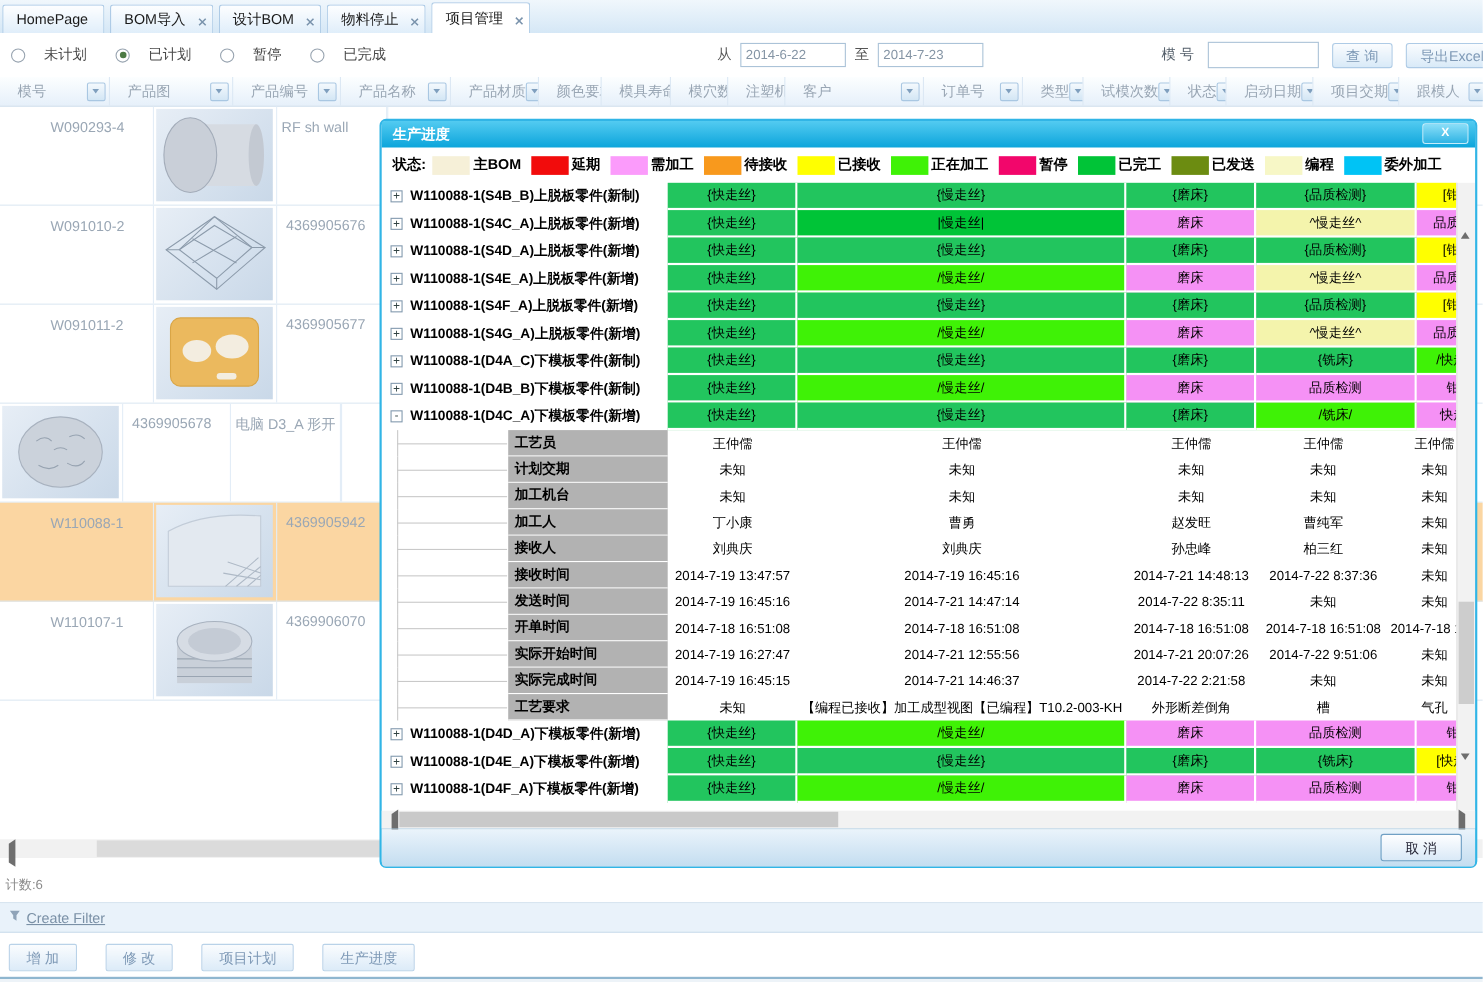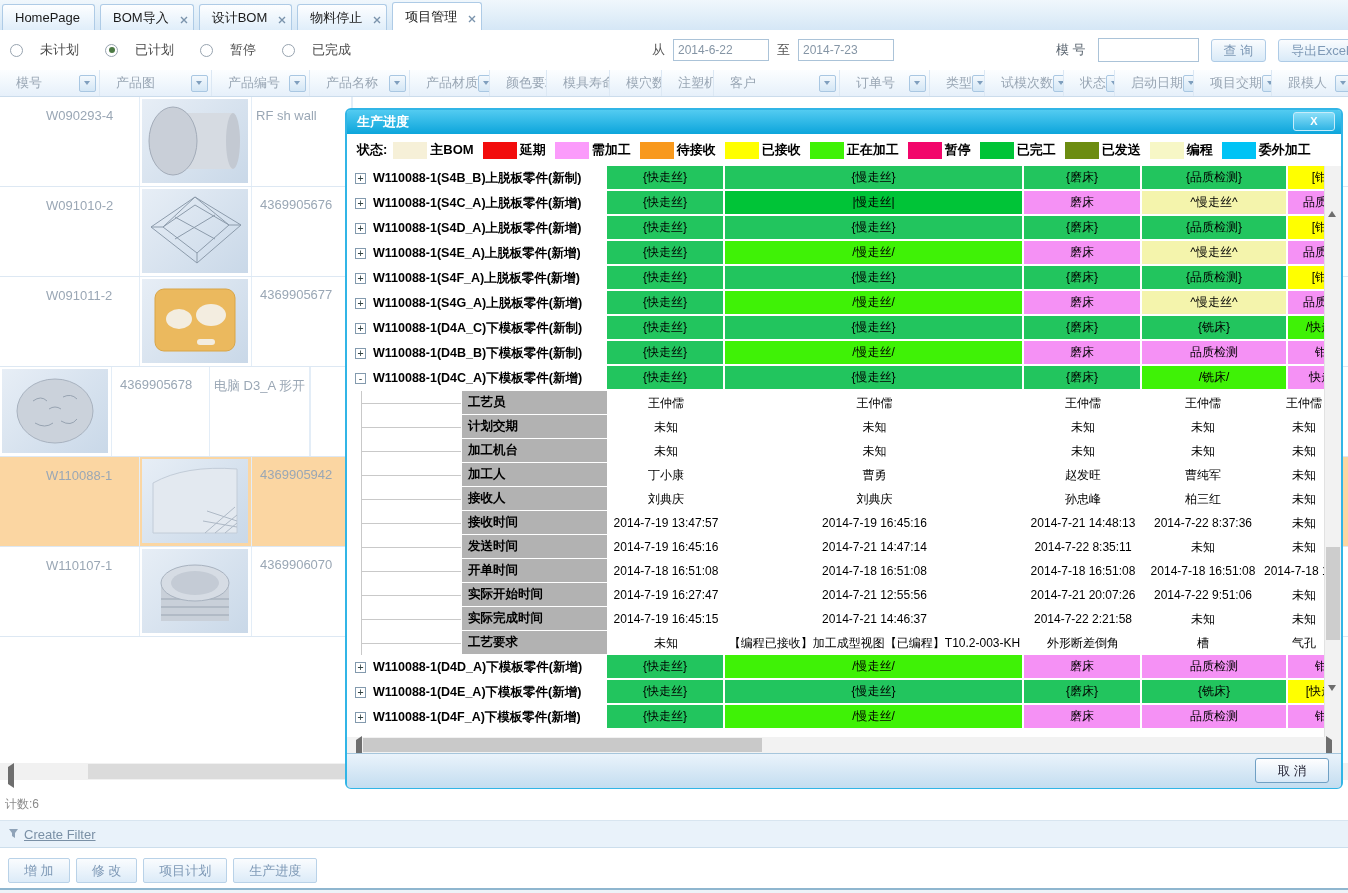"增 加" .actions { gap: 6px -> 26px }
